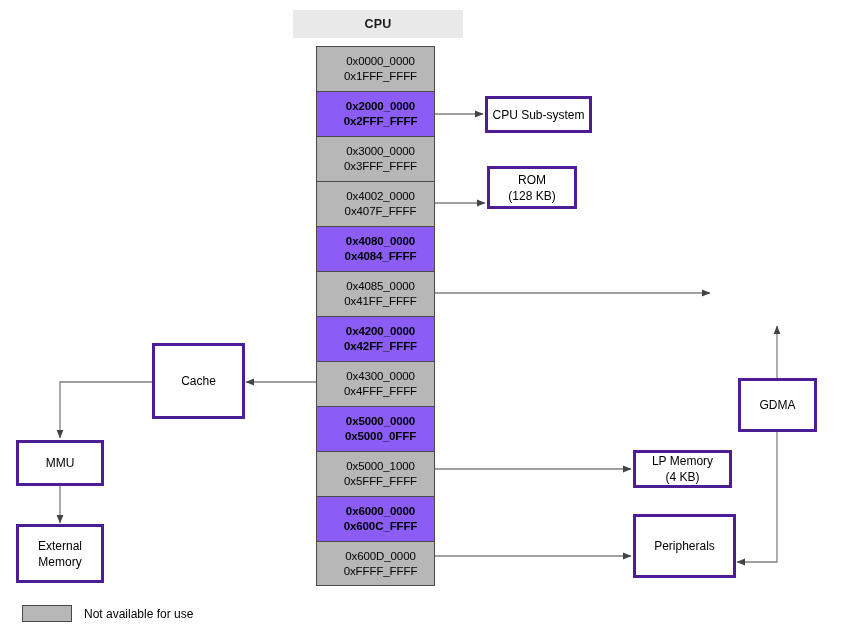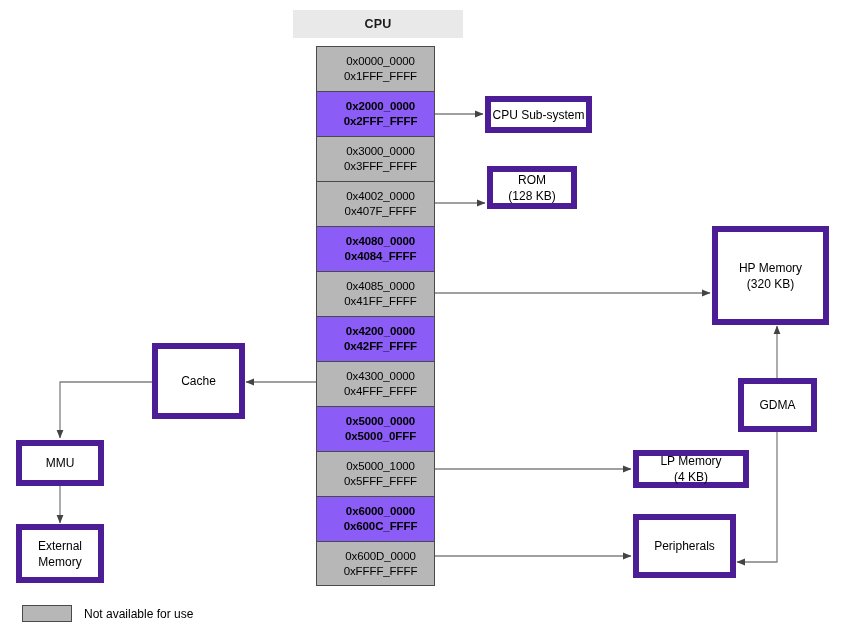"CPU Sub-system" .node { border: 6px solid #4c1d95 -> 3px solid #4c1d95 }
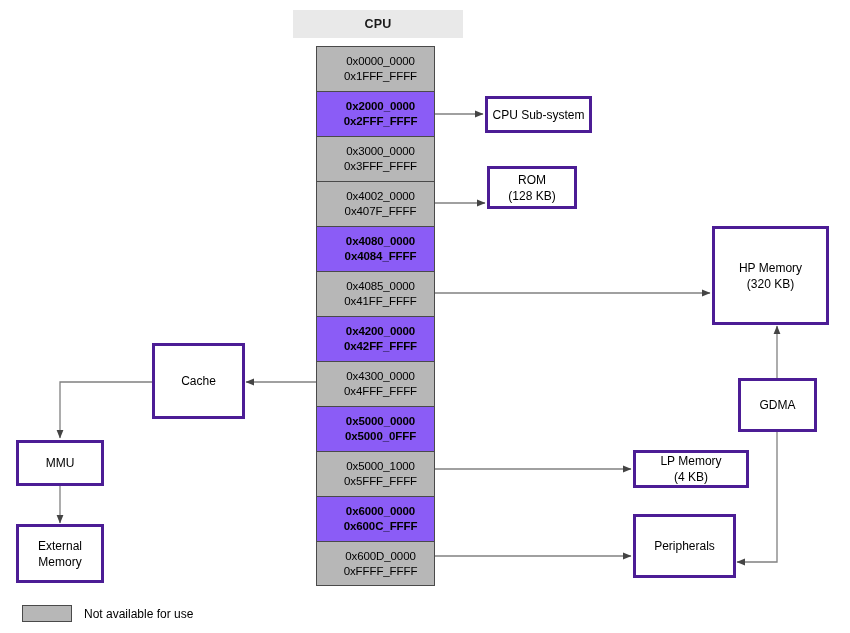"HP Memory" div.node { html: <div> <span>HP Memory</span> <span>(320 KB)</span> </div> -> none }
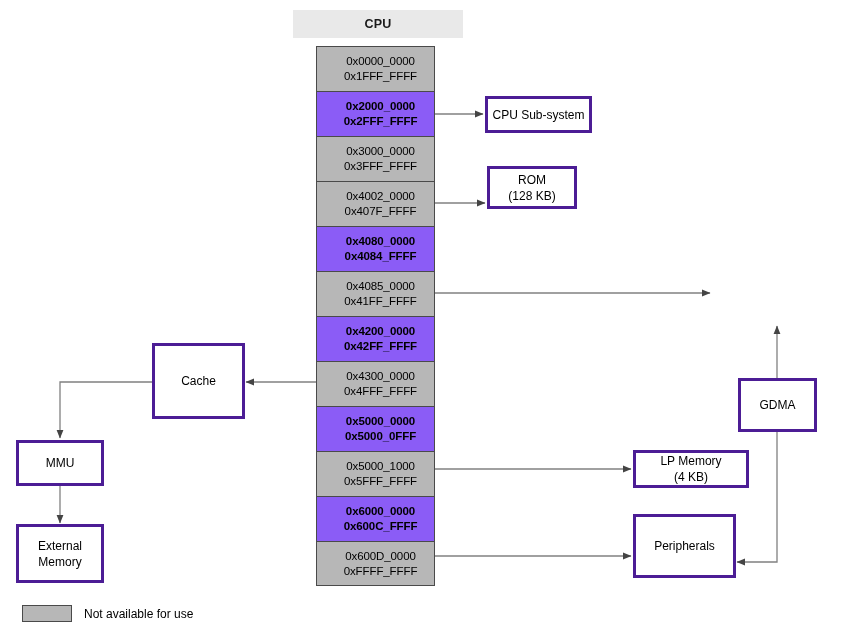"LP Memory" div.node { width: 116px -> 99px }
